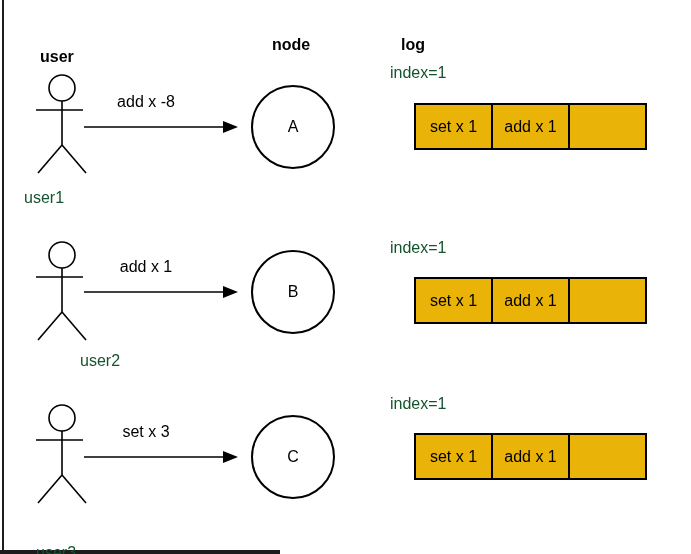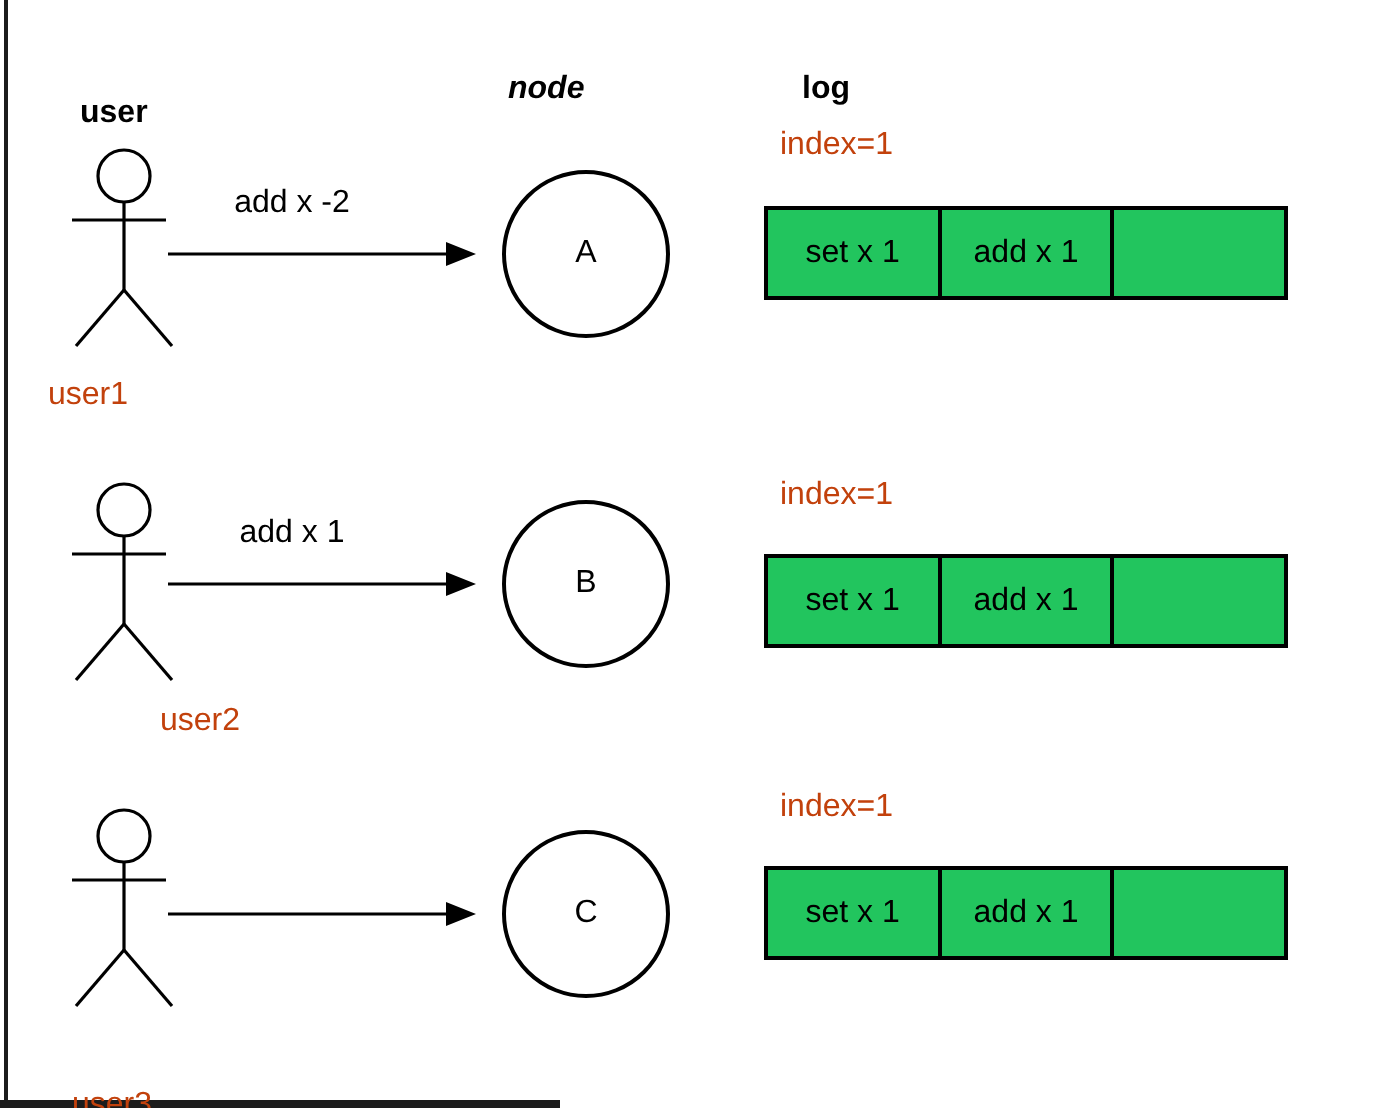"node" div.abs { font-style: italic -> none; left: 254px -> 272px }
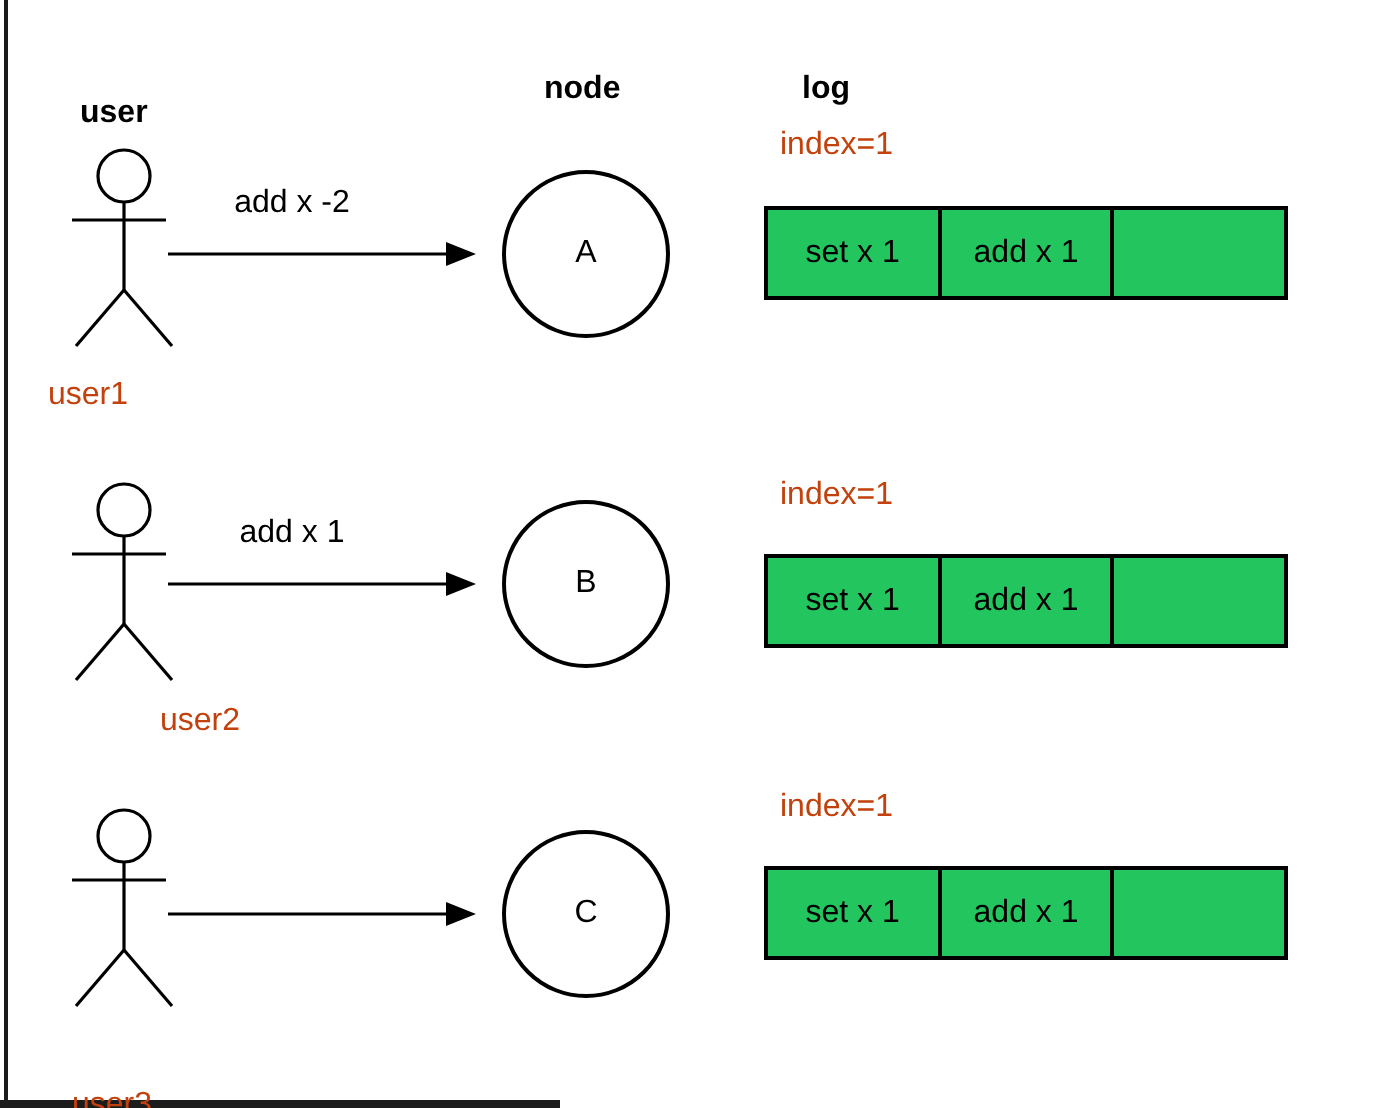"index=1" .label { color: #c2410c -> #14532d }
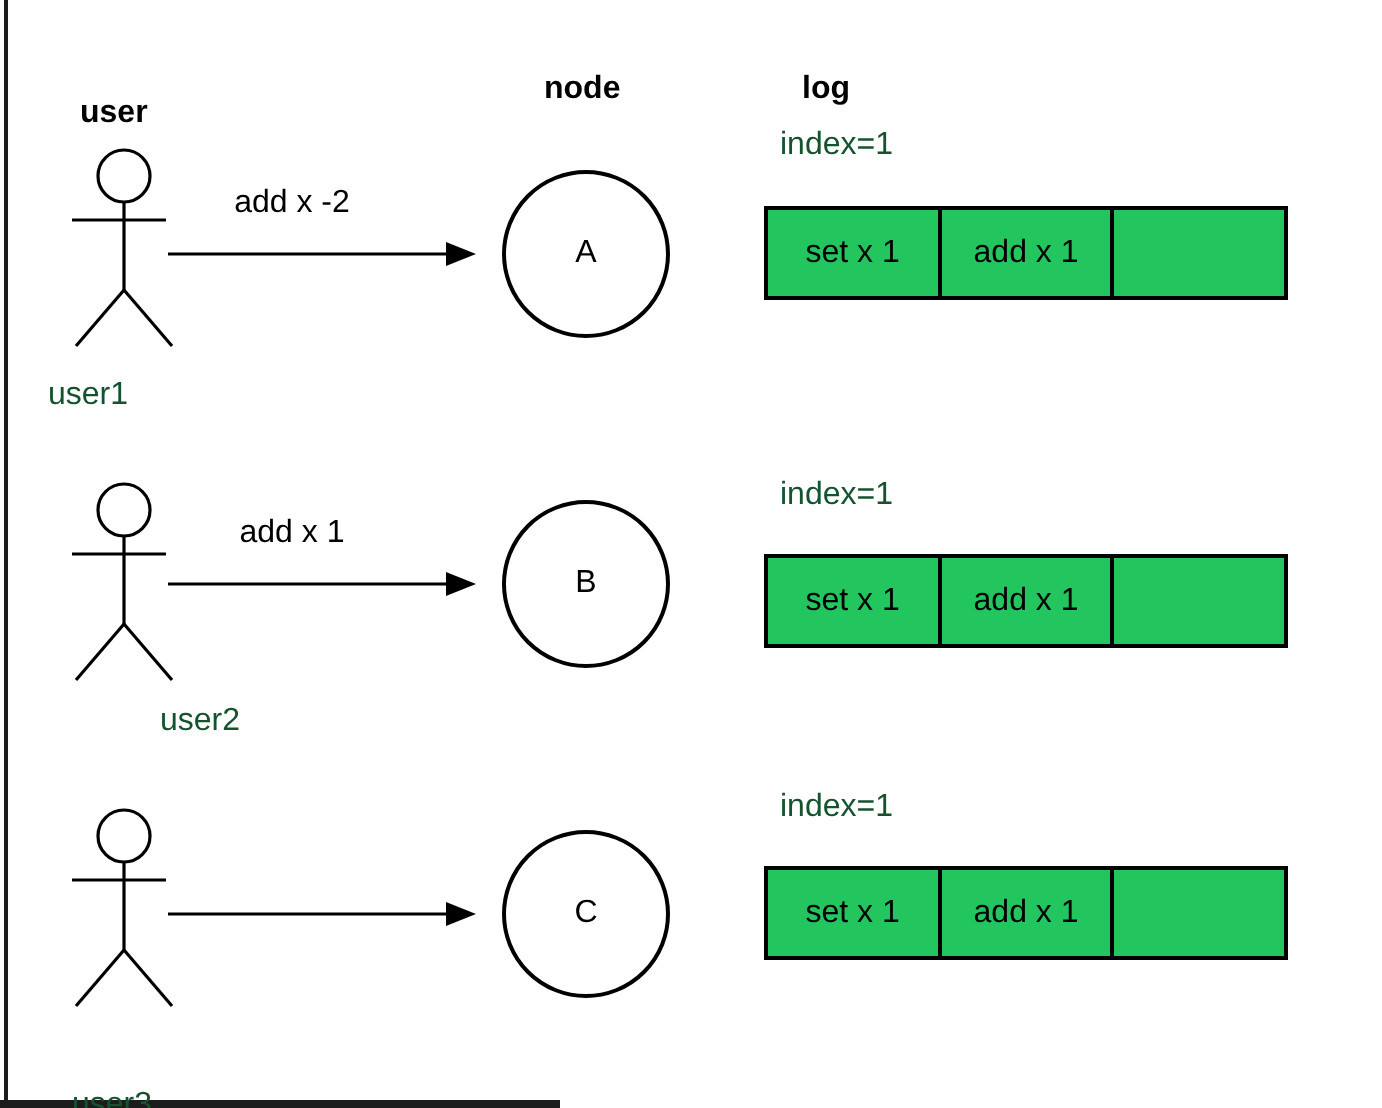"add x -2" div.abs { text: -2 -> -8 }
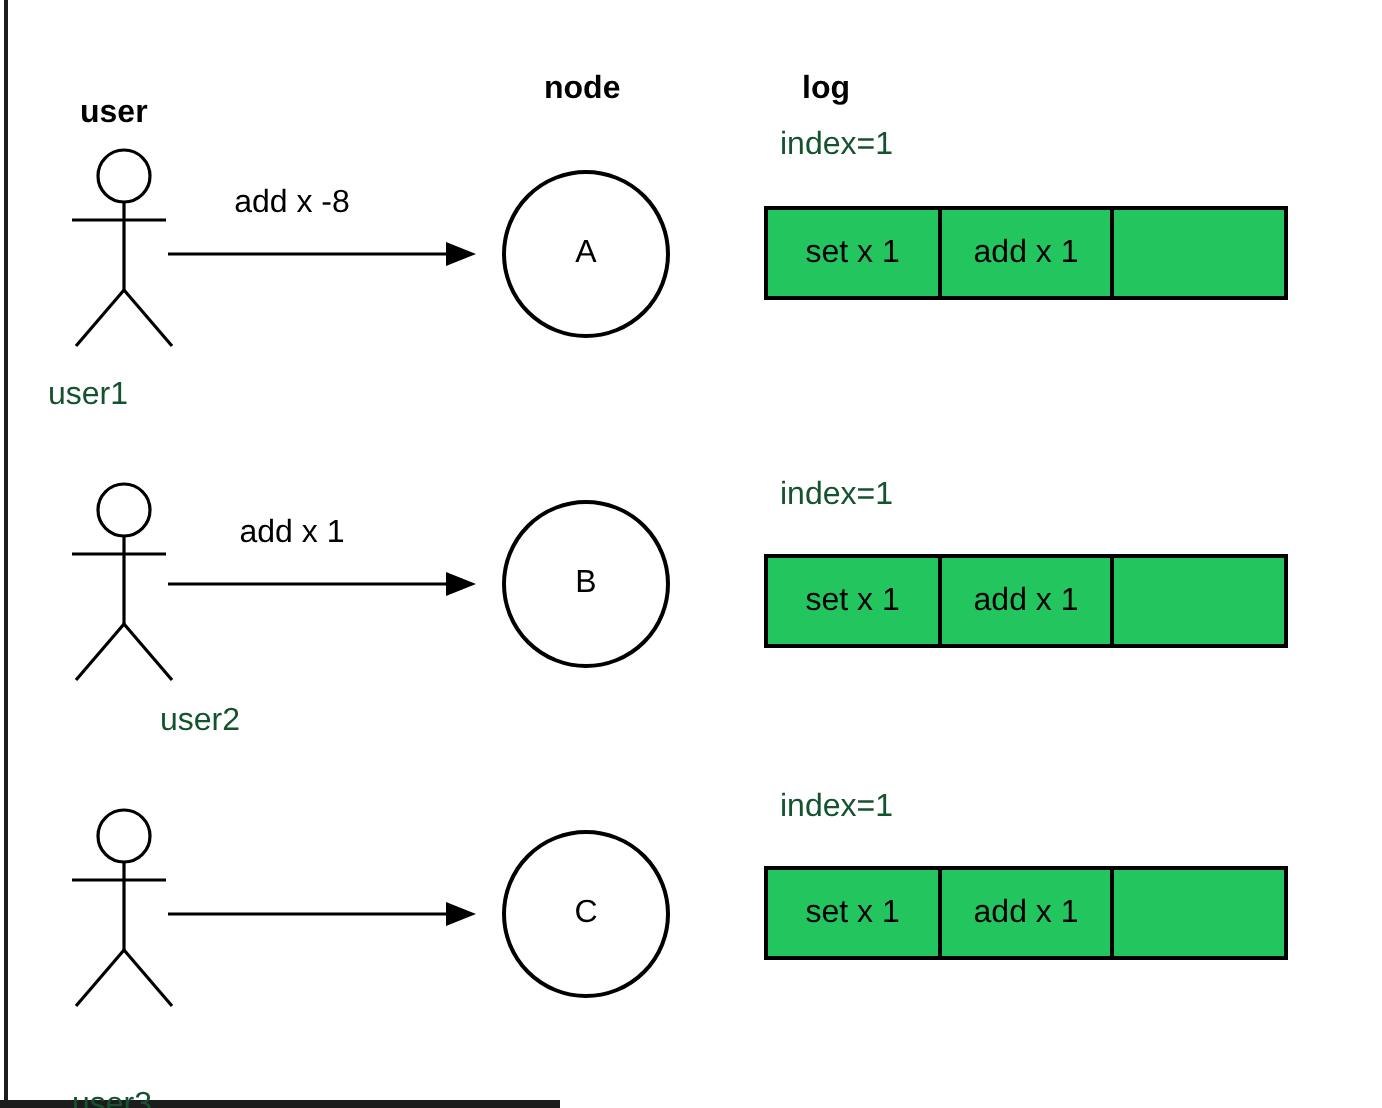"set x 1" .log-table { background: #22c55e -> #eab308; margin-left: none -> 32px; width: 262px -> 233px }
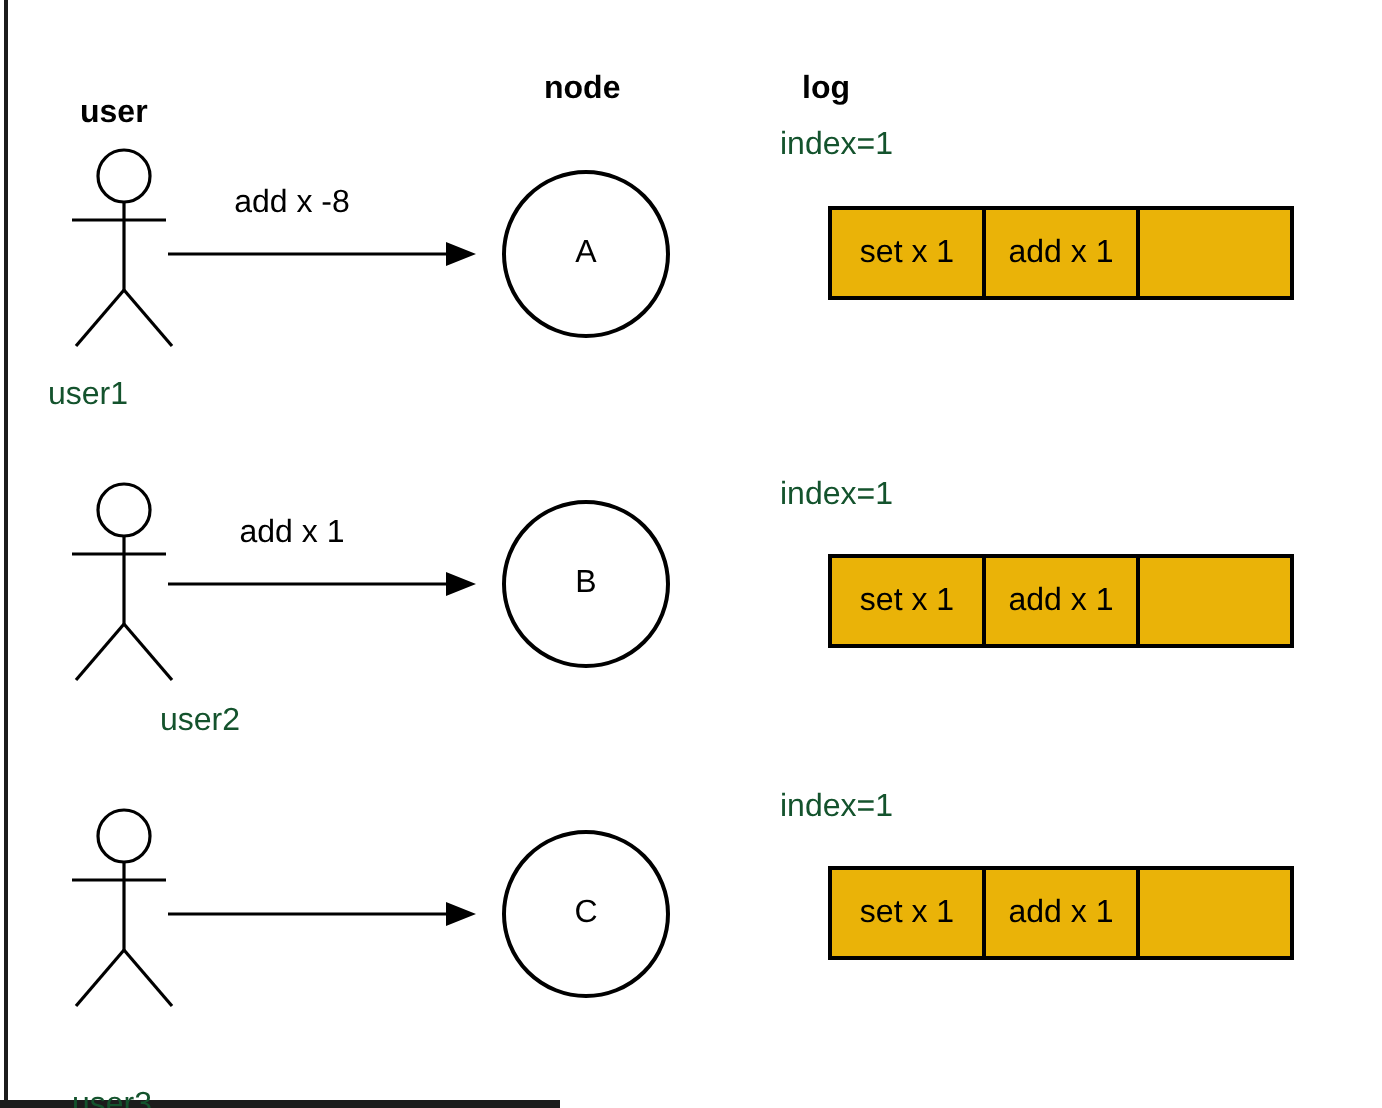"set x 3" div.abs { html: none -> <div>set x 3</div> }
